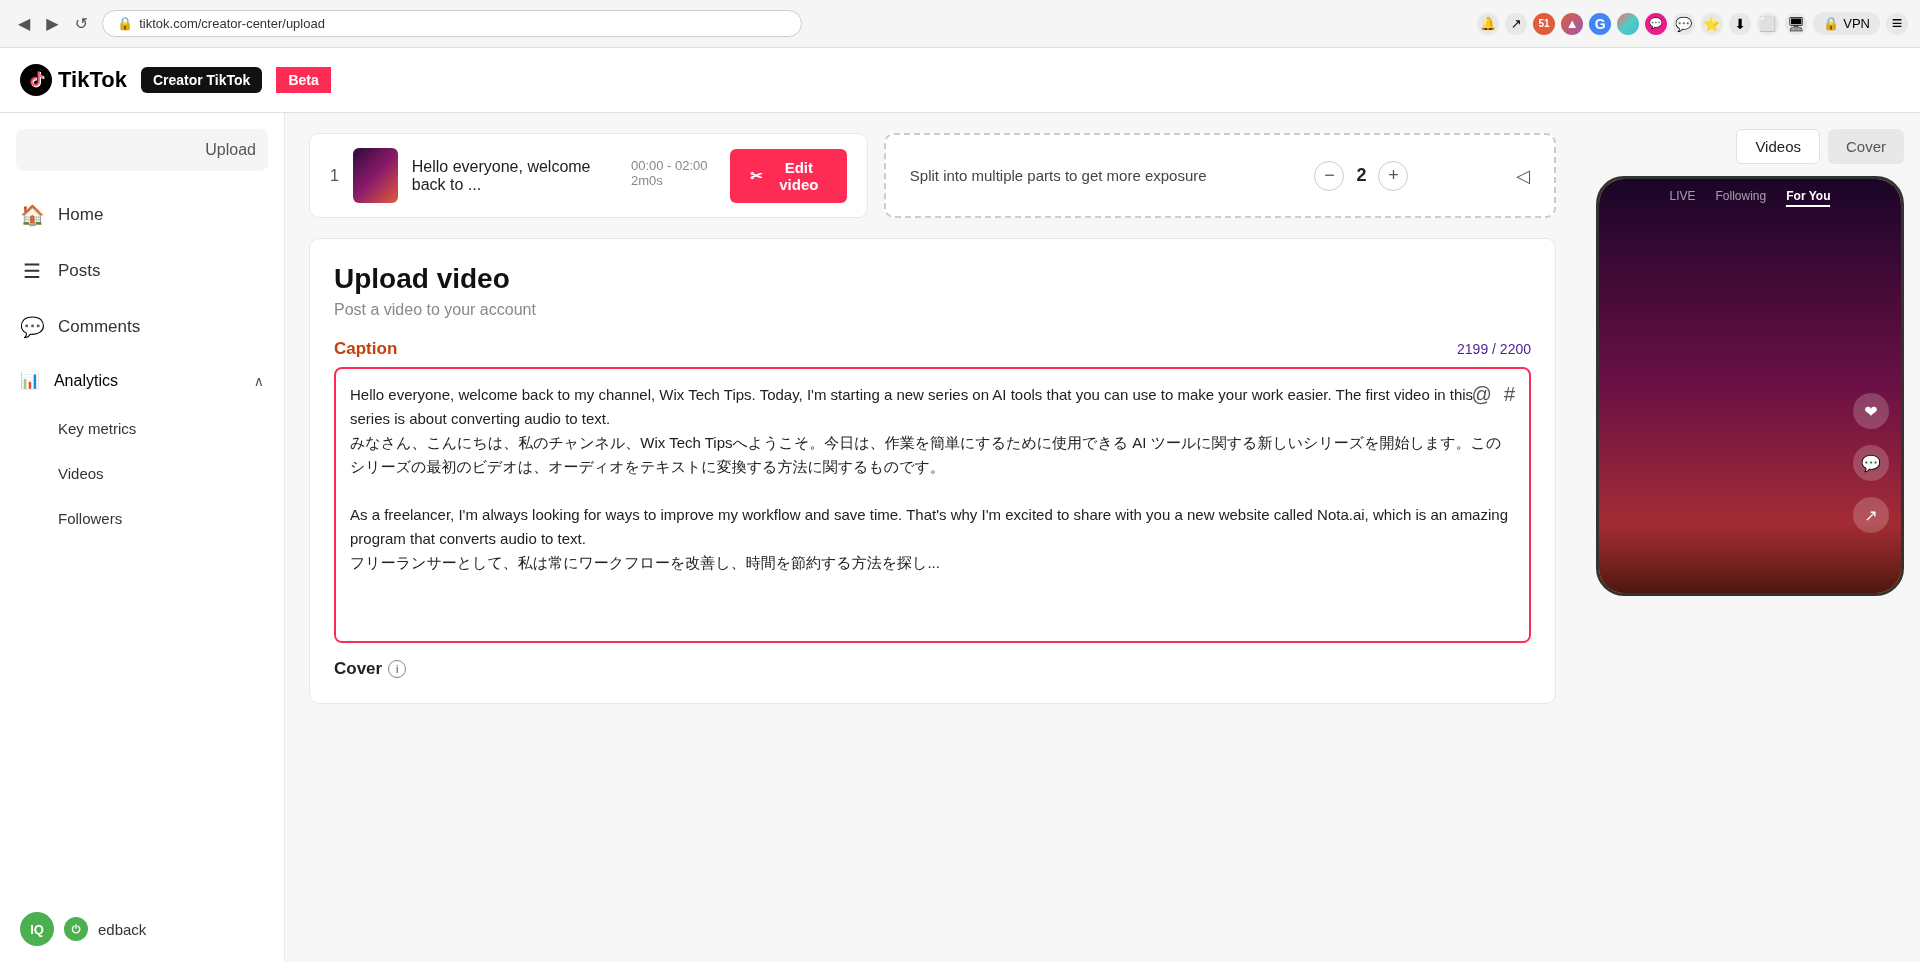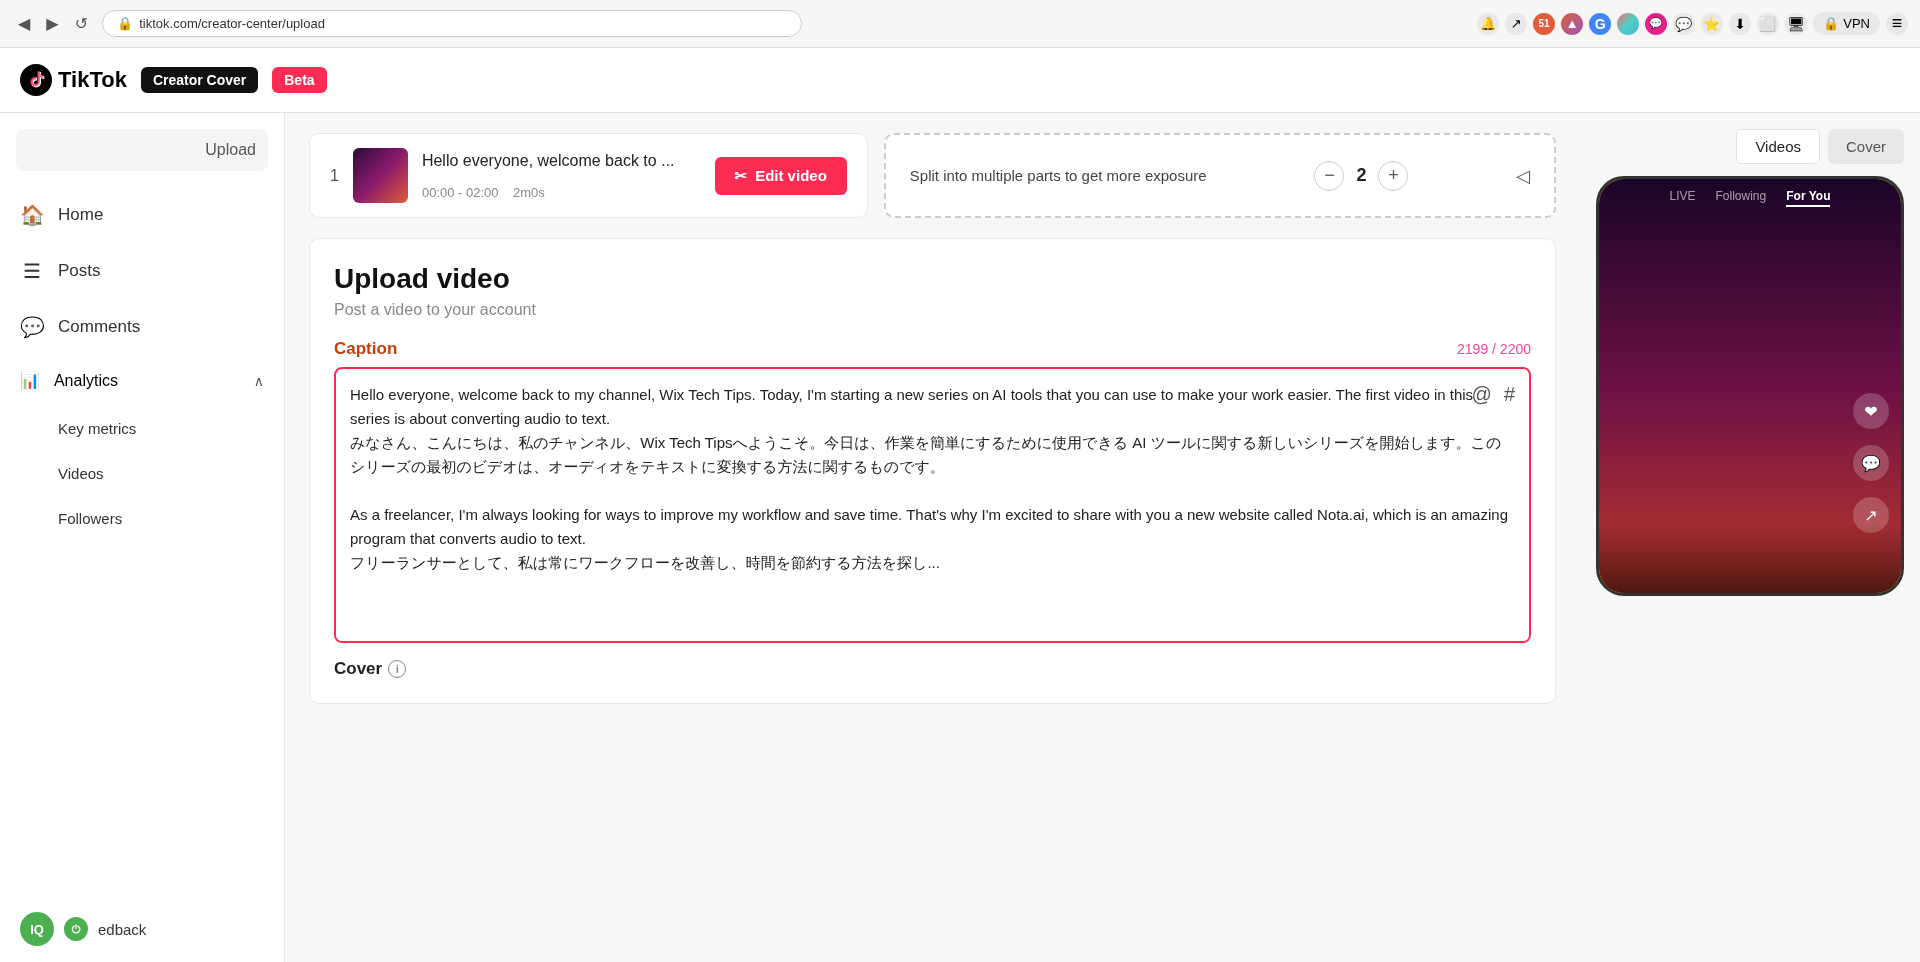"Creator Cover" span { text: Cover -> TikTok }
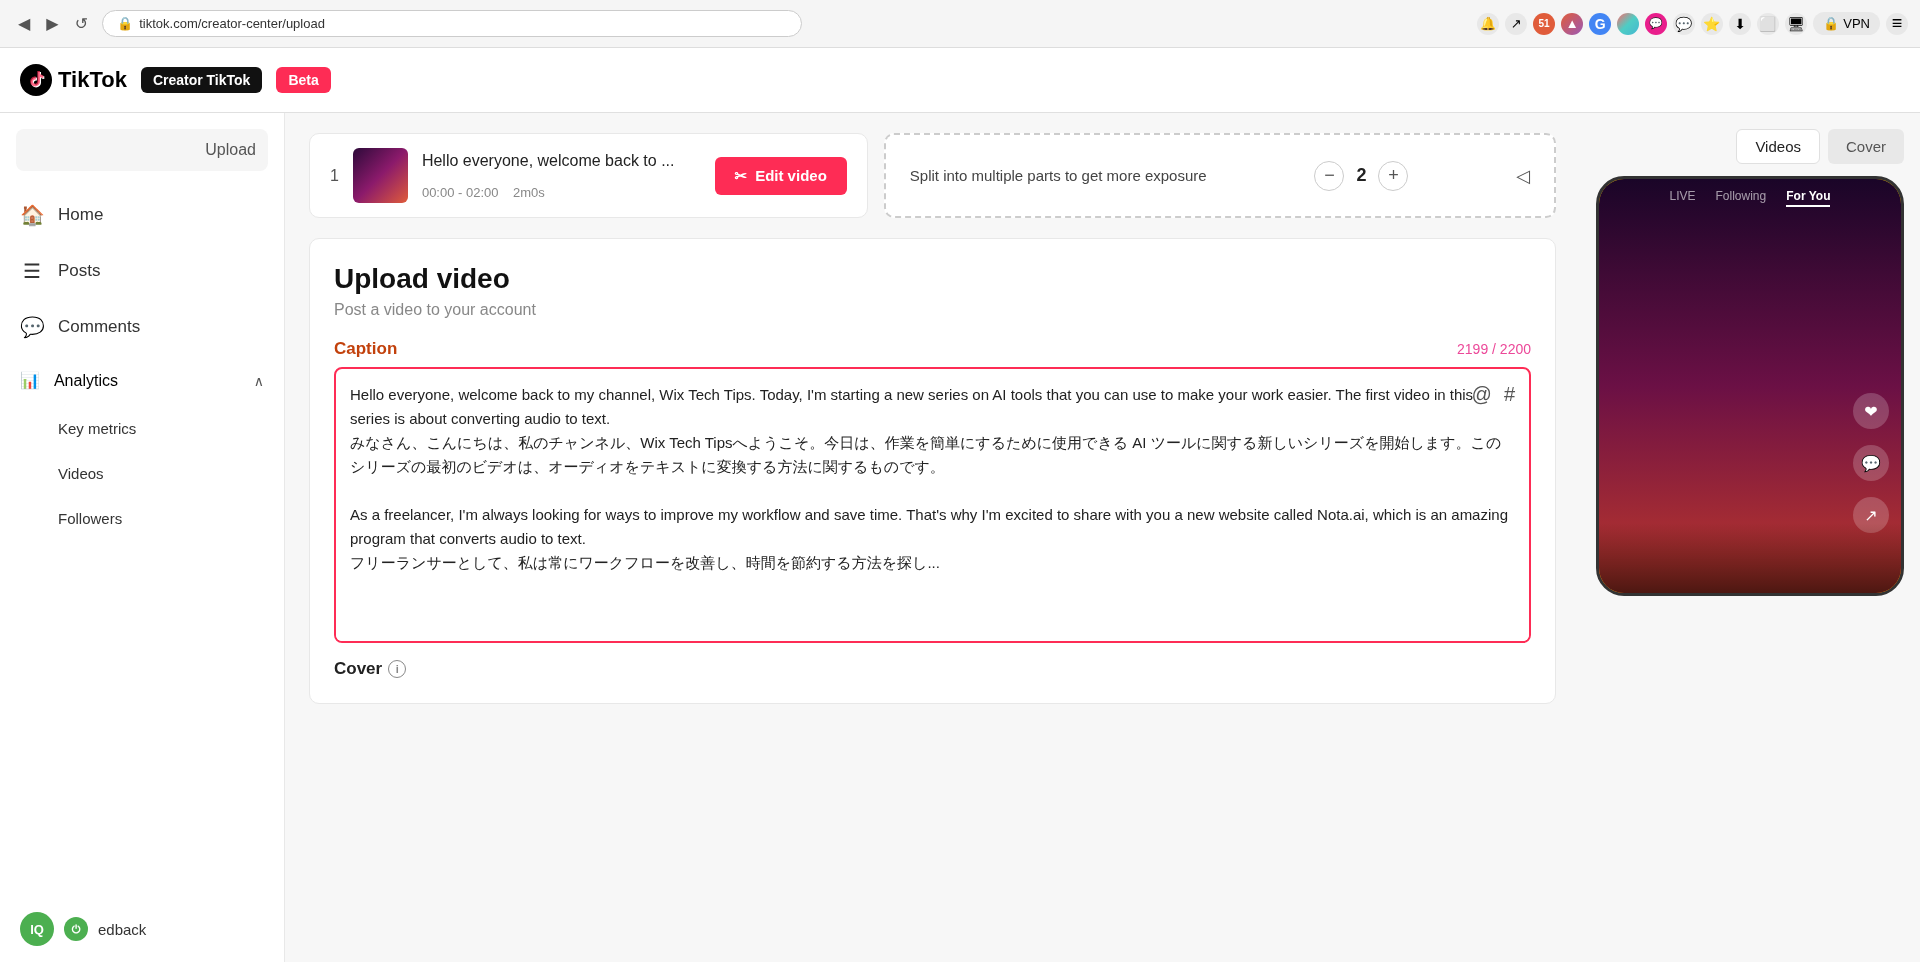"Beta" .beta-badge { border-radius: 6px -> 0 }
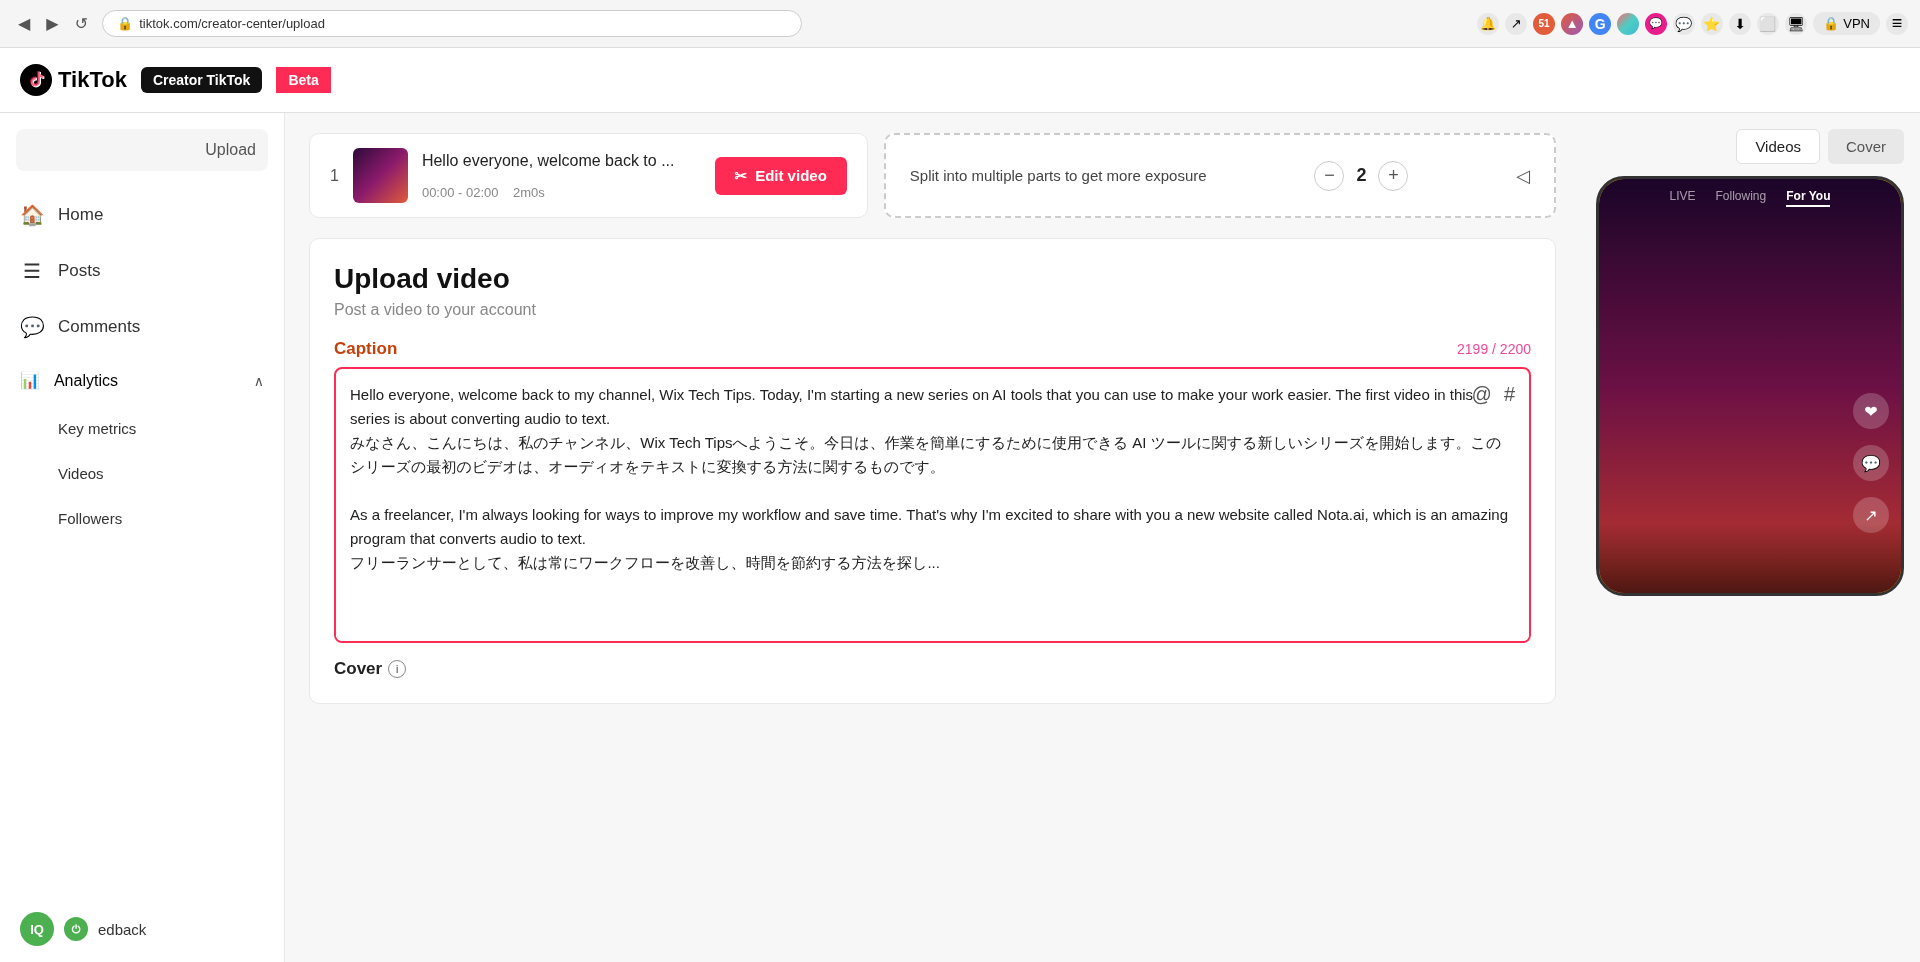"Hello everyone, welcome back to ..." .video-info { flex-direction: column -> row }
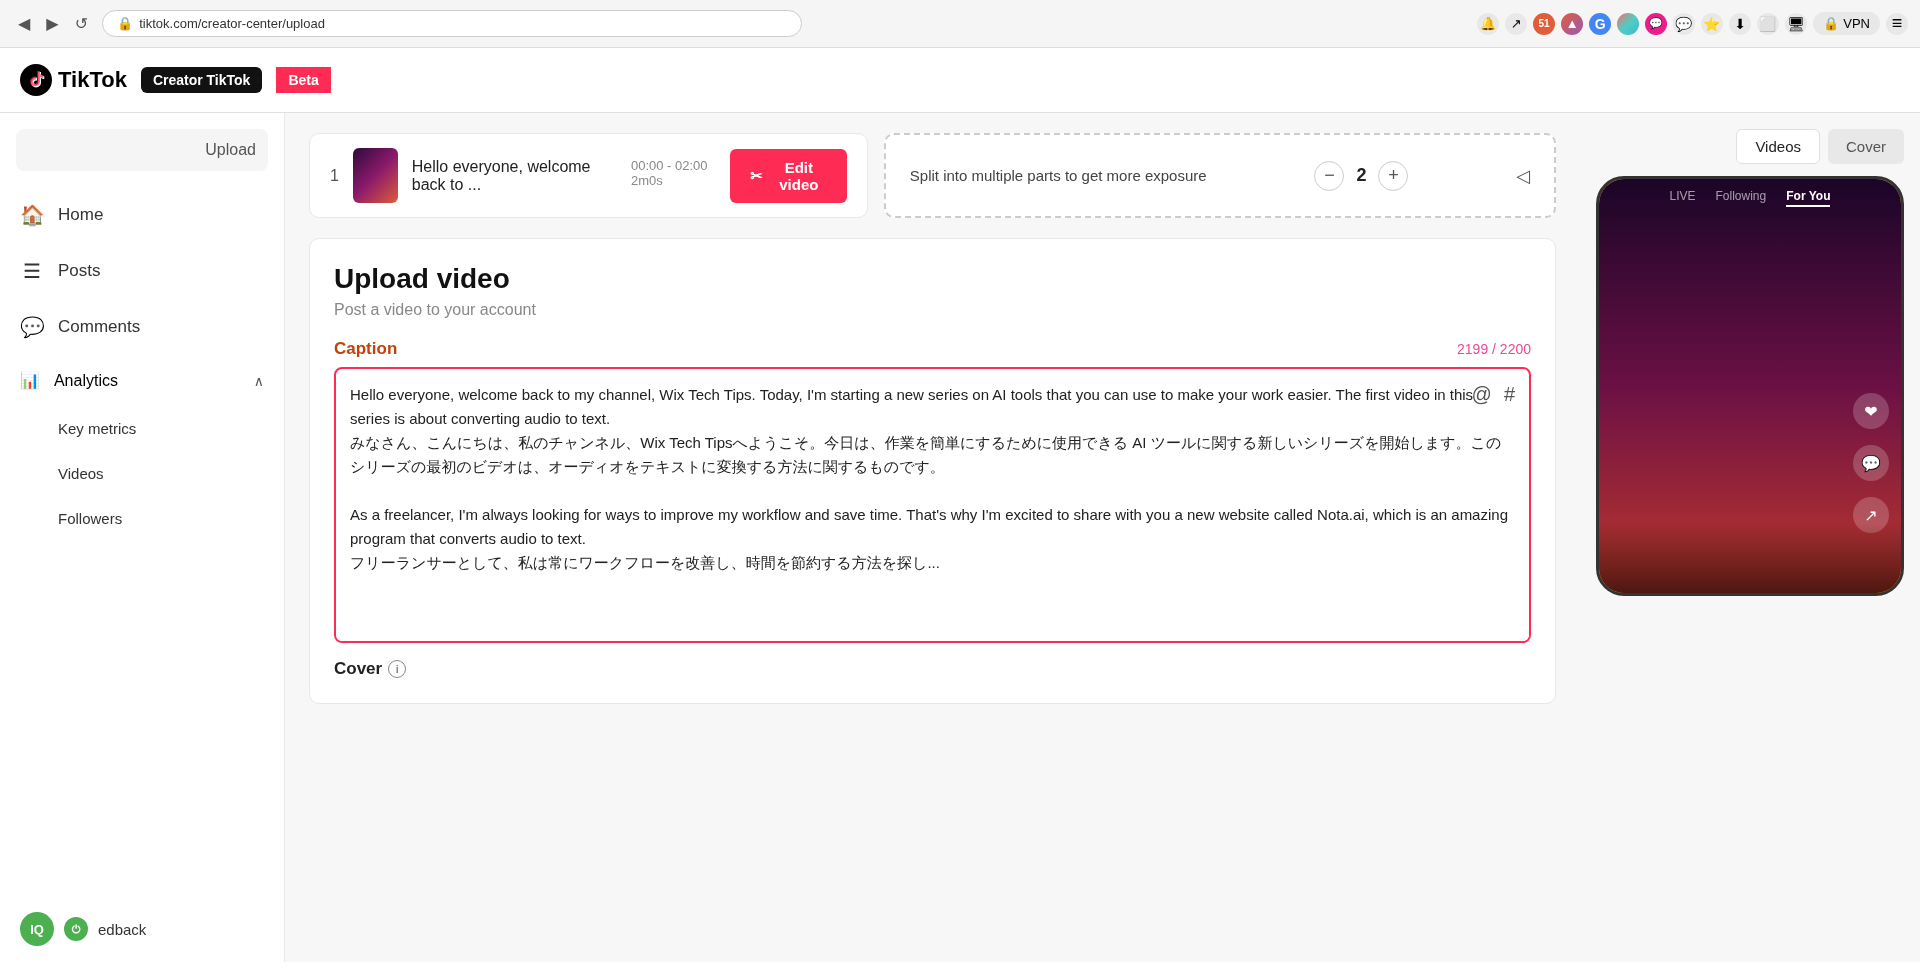"2199 / 2200" .caption-count { color: #ec4899 -> #4c1d95 }
